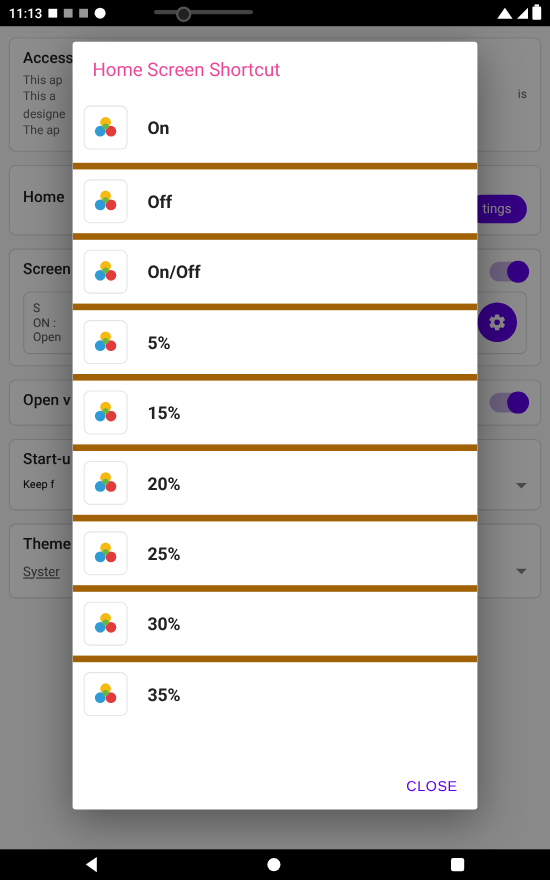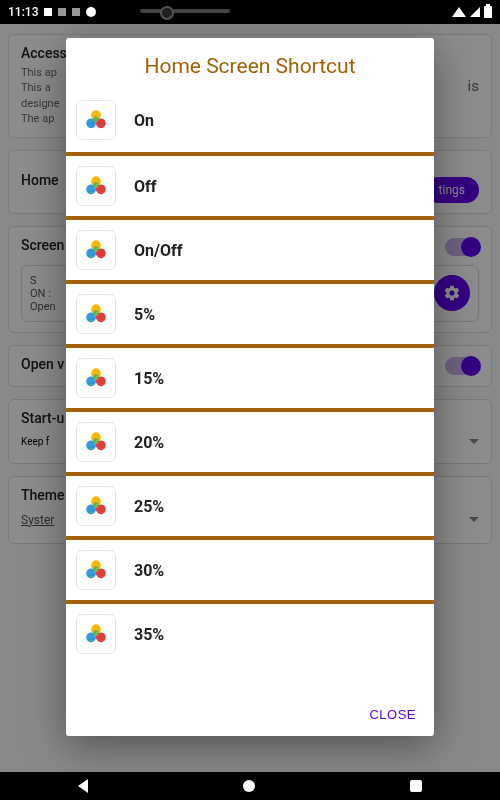"Home Screen Shortcut" .dialog-title { color: #a16207 -> #ec4899; font-size: 21px -> 17px; text-align: center -> none }
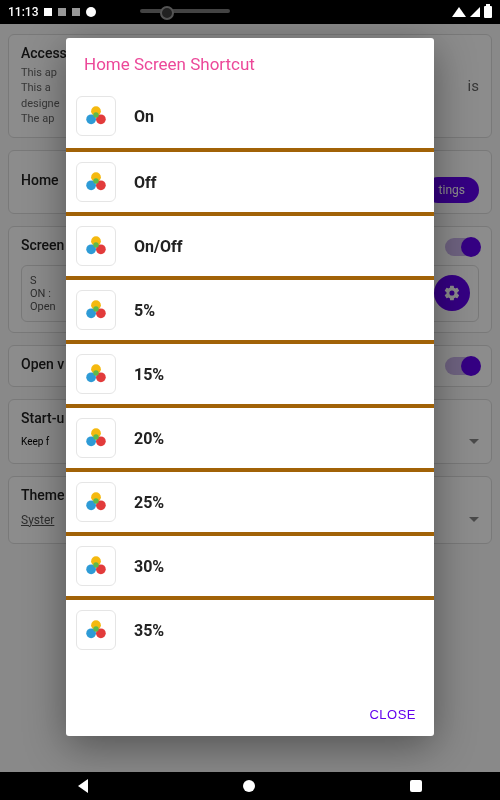"is" span { font-size: 15px -> 11px }
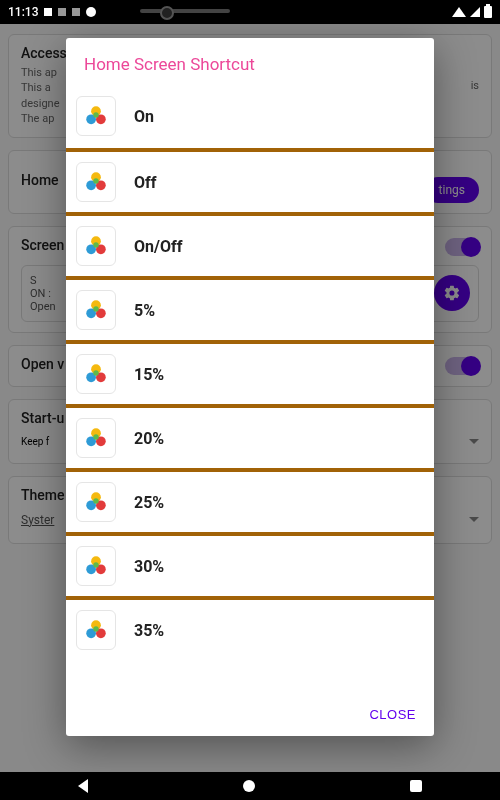"Off" .opt { border-top: 4px solid #a16207 -> 6px solid #a16207 }
